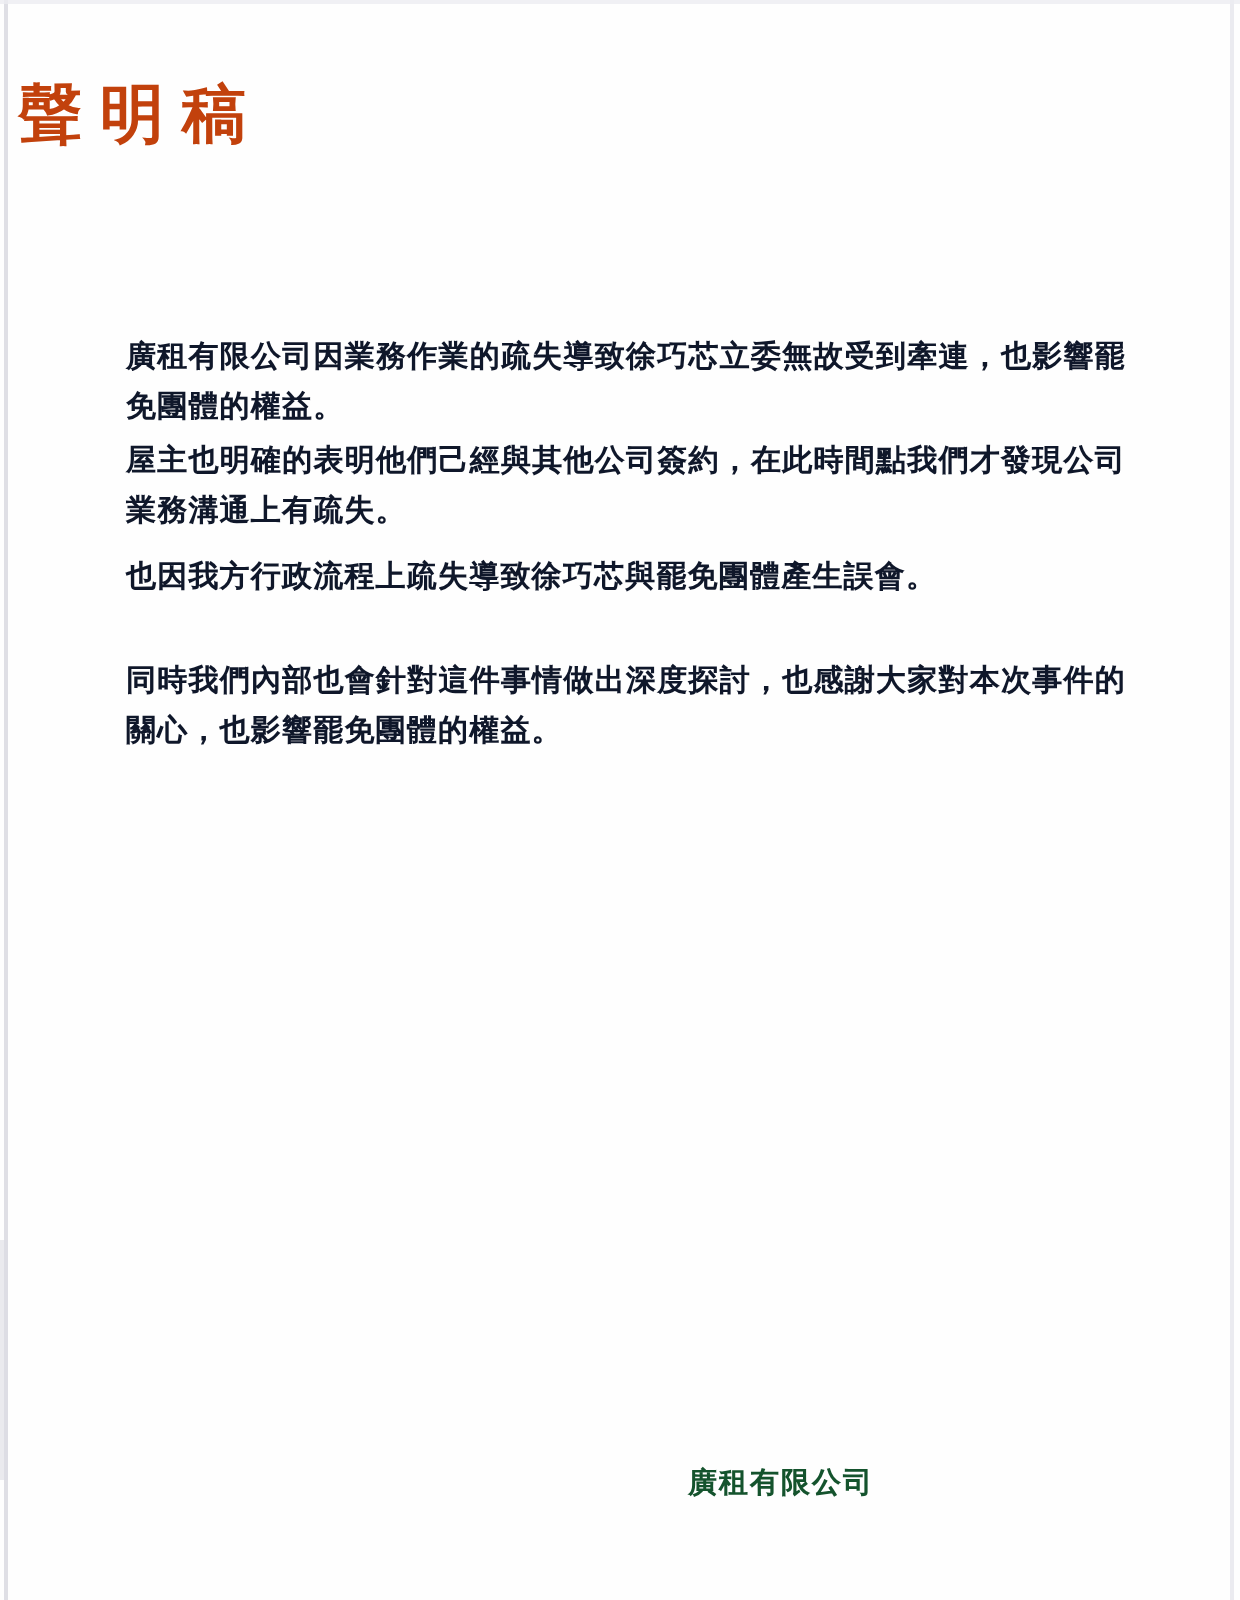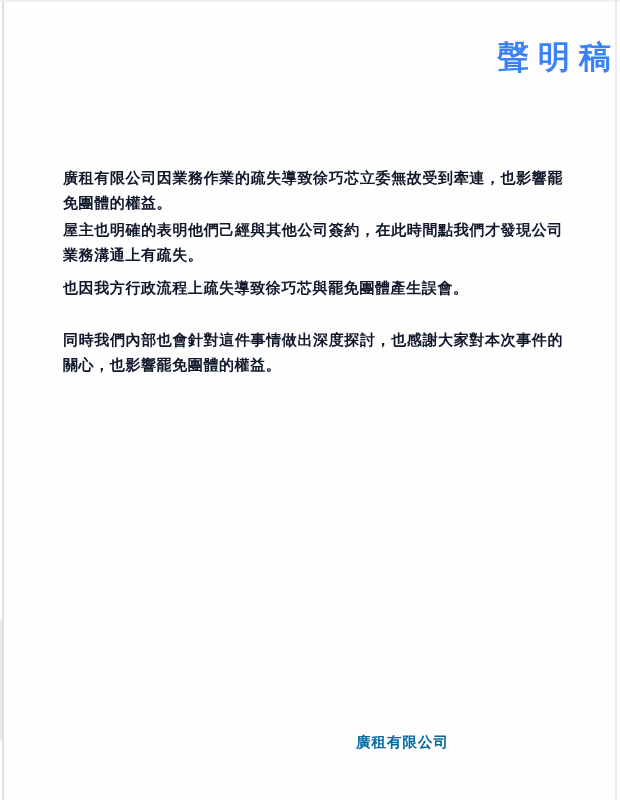"聲明稿" .doc-title { color: #3b82f6 -> #c2410c; text-align: right -> left }
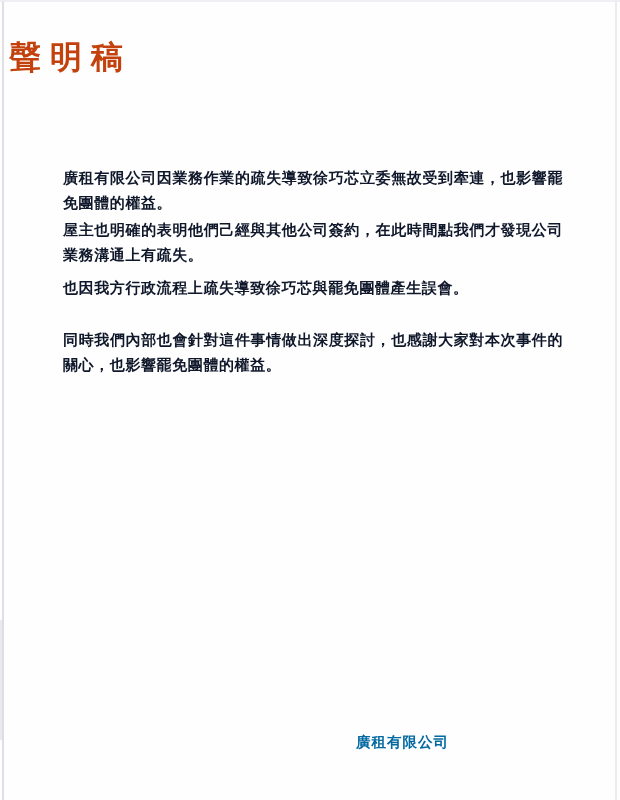"廣租有限公司" .signature { color: #0369a1 -> #14532d; left: 356px -> 344px }
